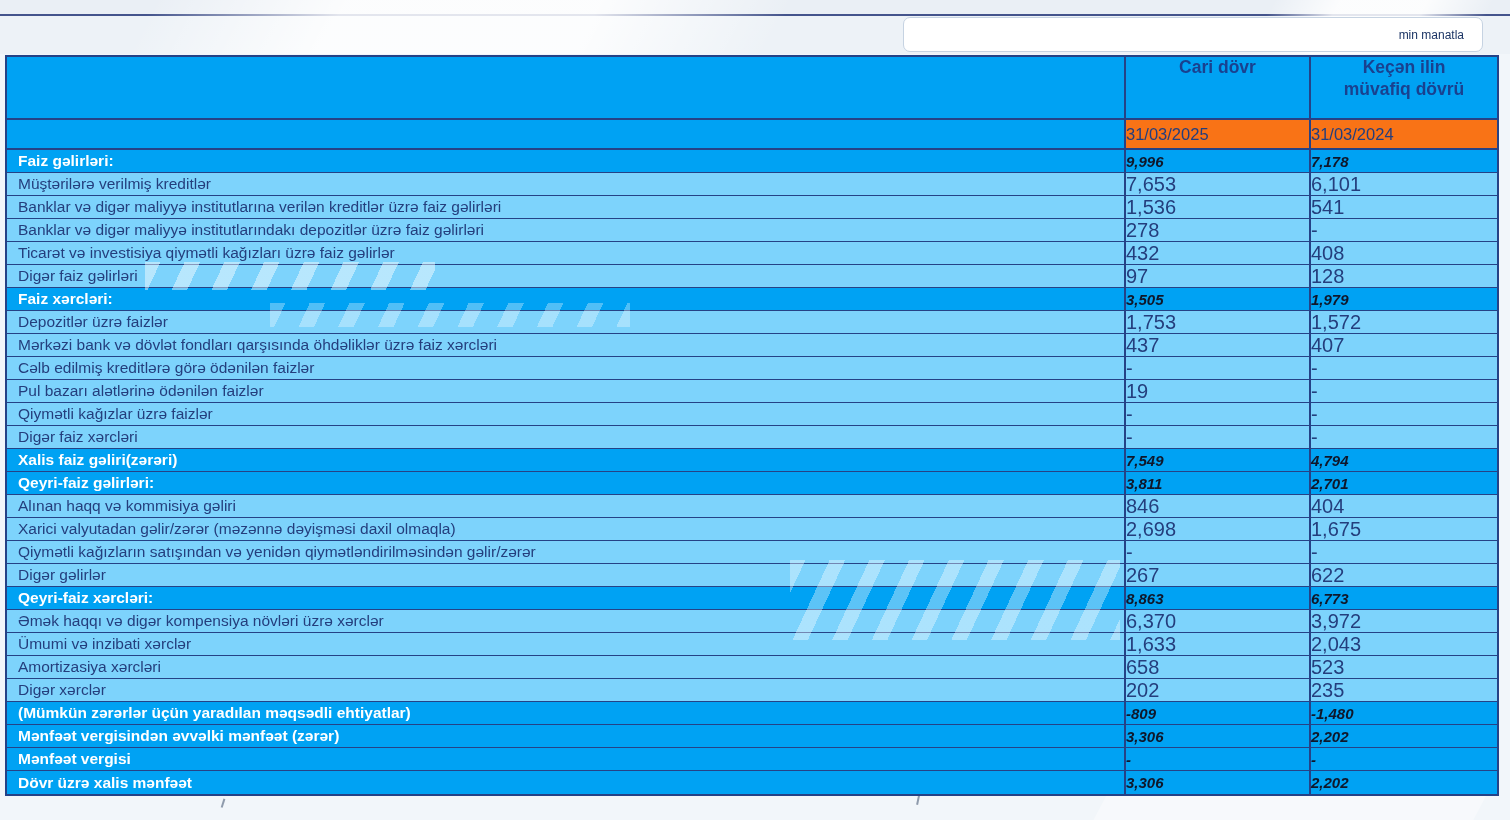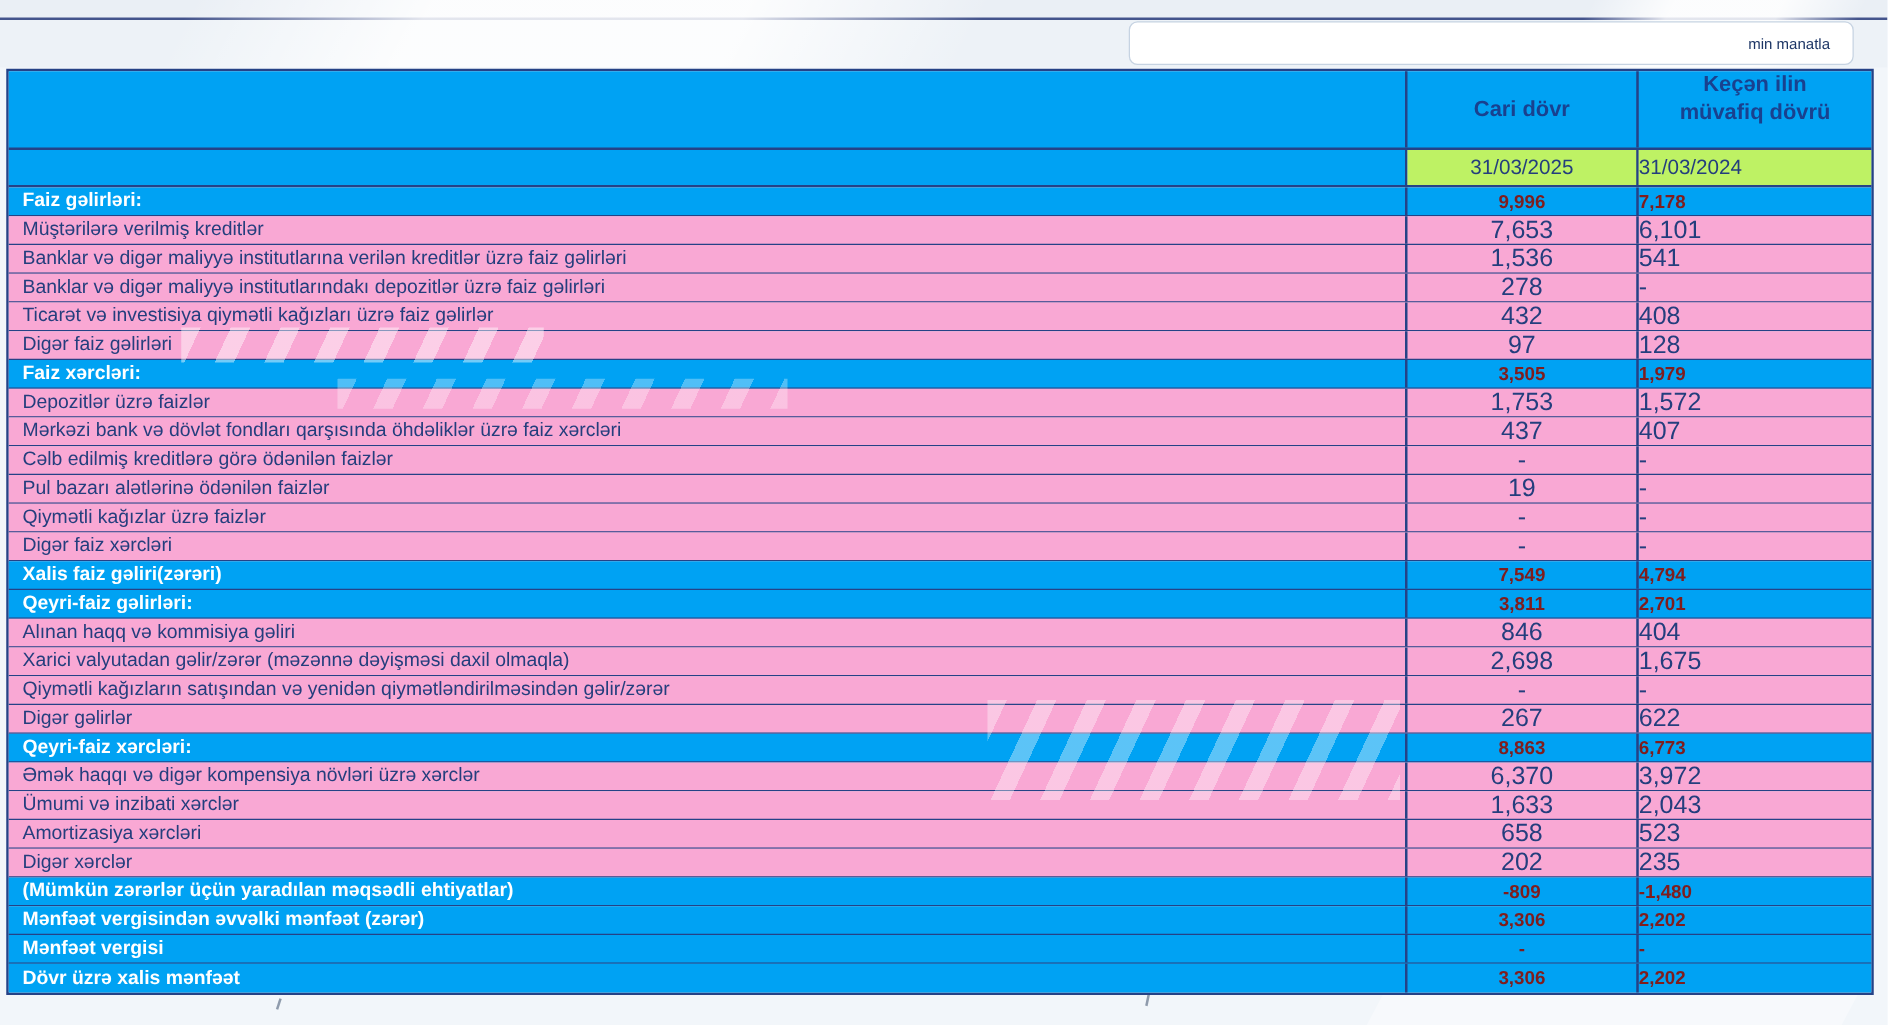"Cari dövr" .c-val { justify-content: center -> flex-start }
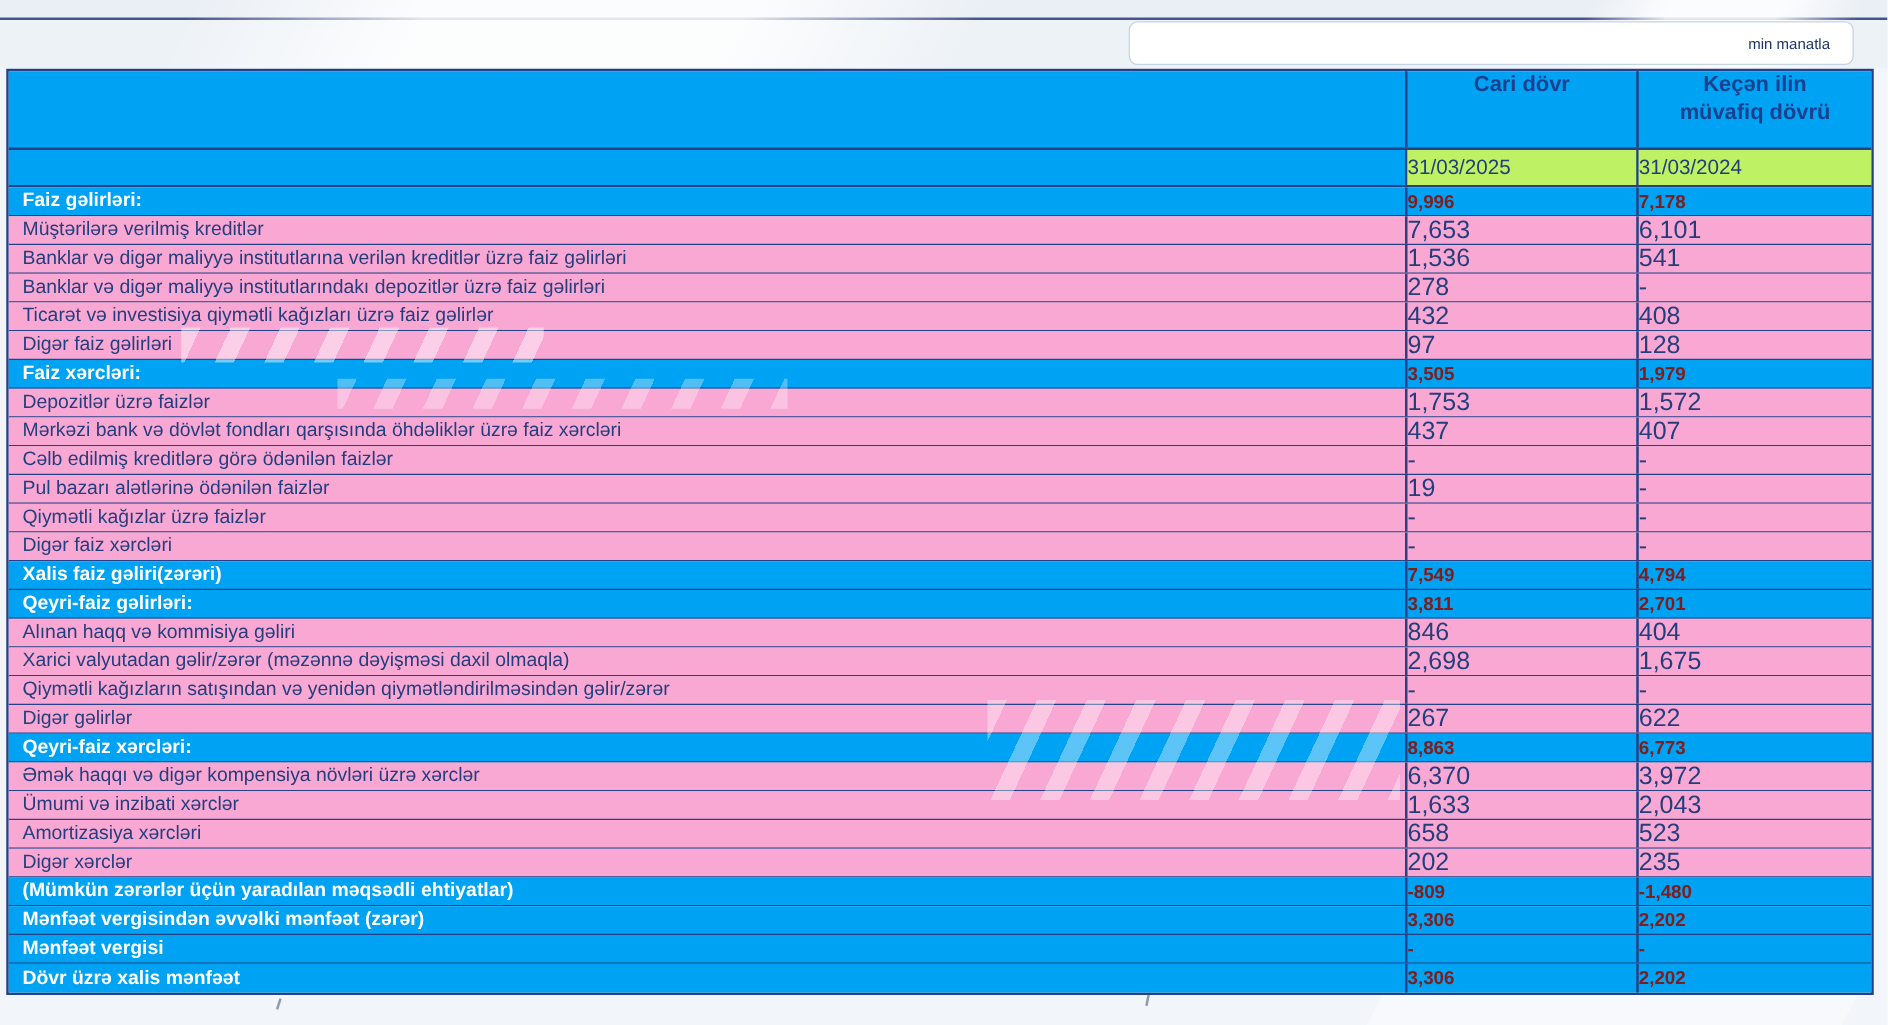"31/03/2025" .dates .c-val,.dates .c-val2 { background: #bef264 -> #f97316 }
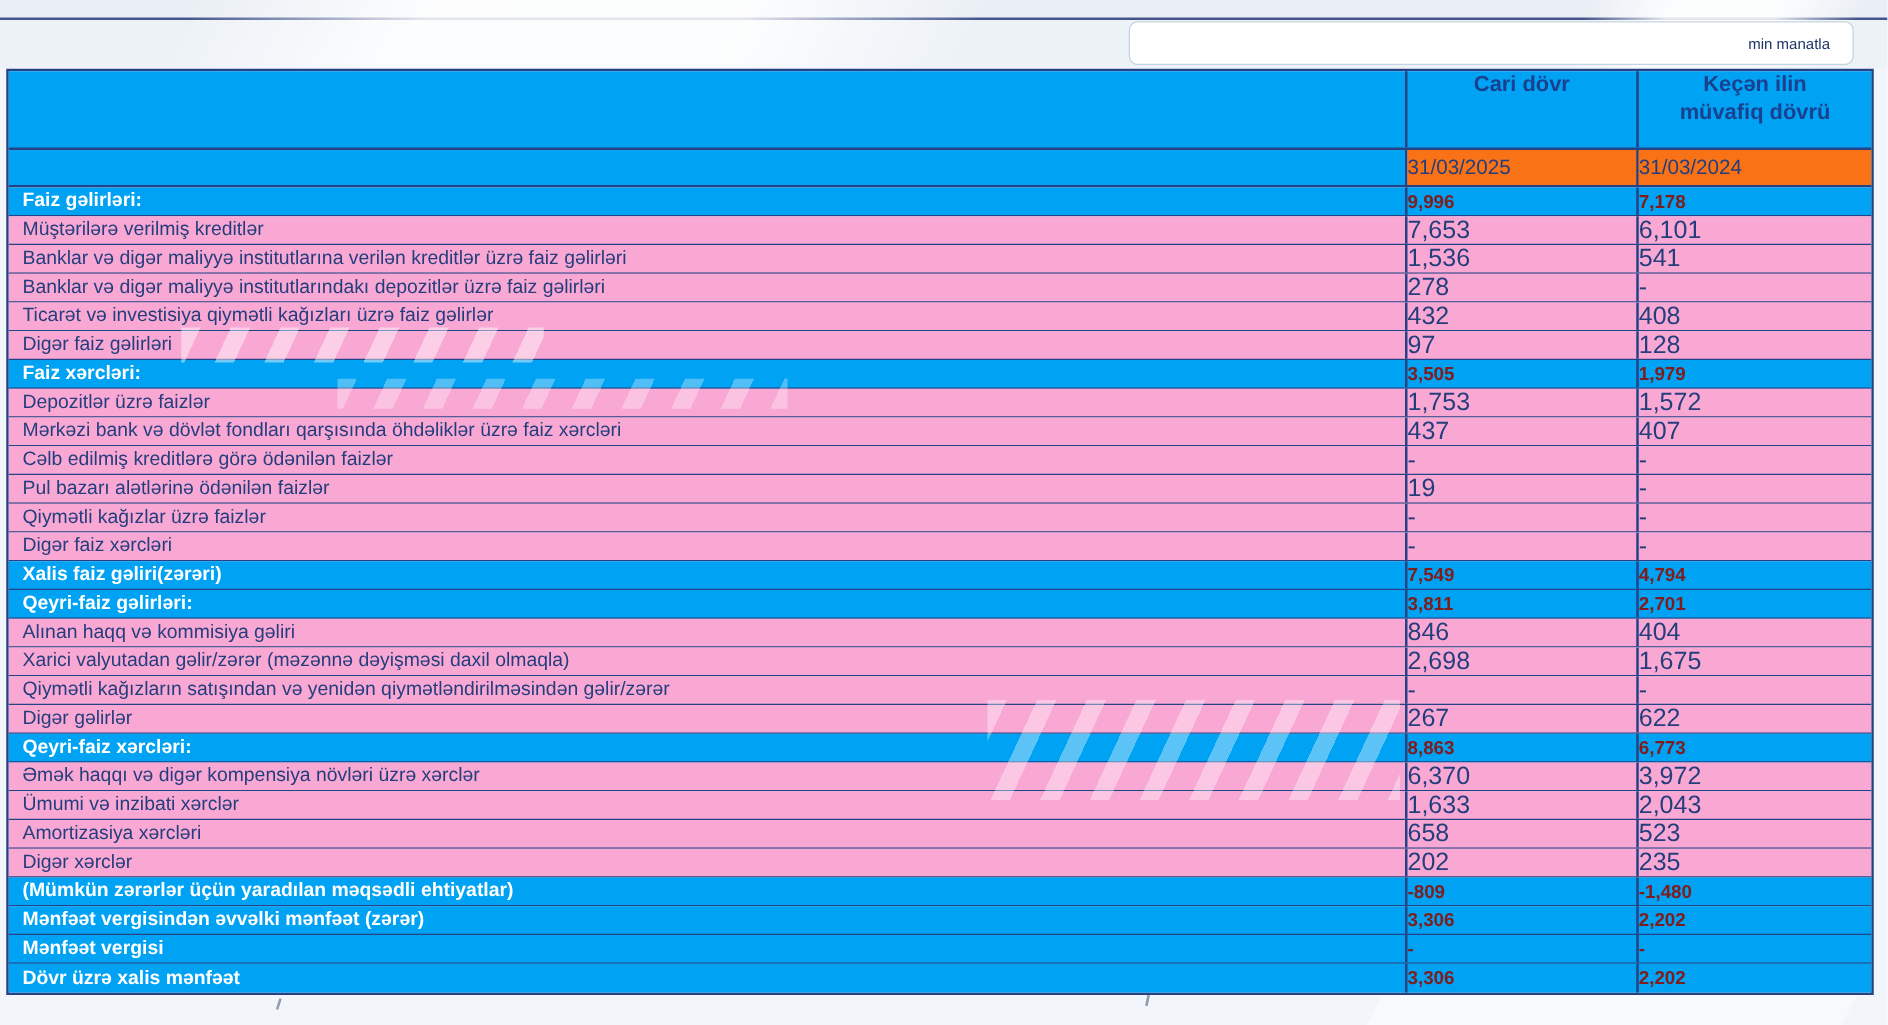"9,996" .d-row.section .val { color: #7f1d1d -> #0f172a; font-style: none -> italic }
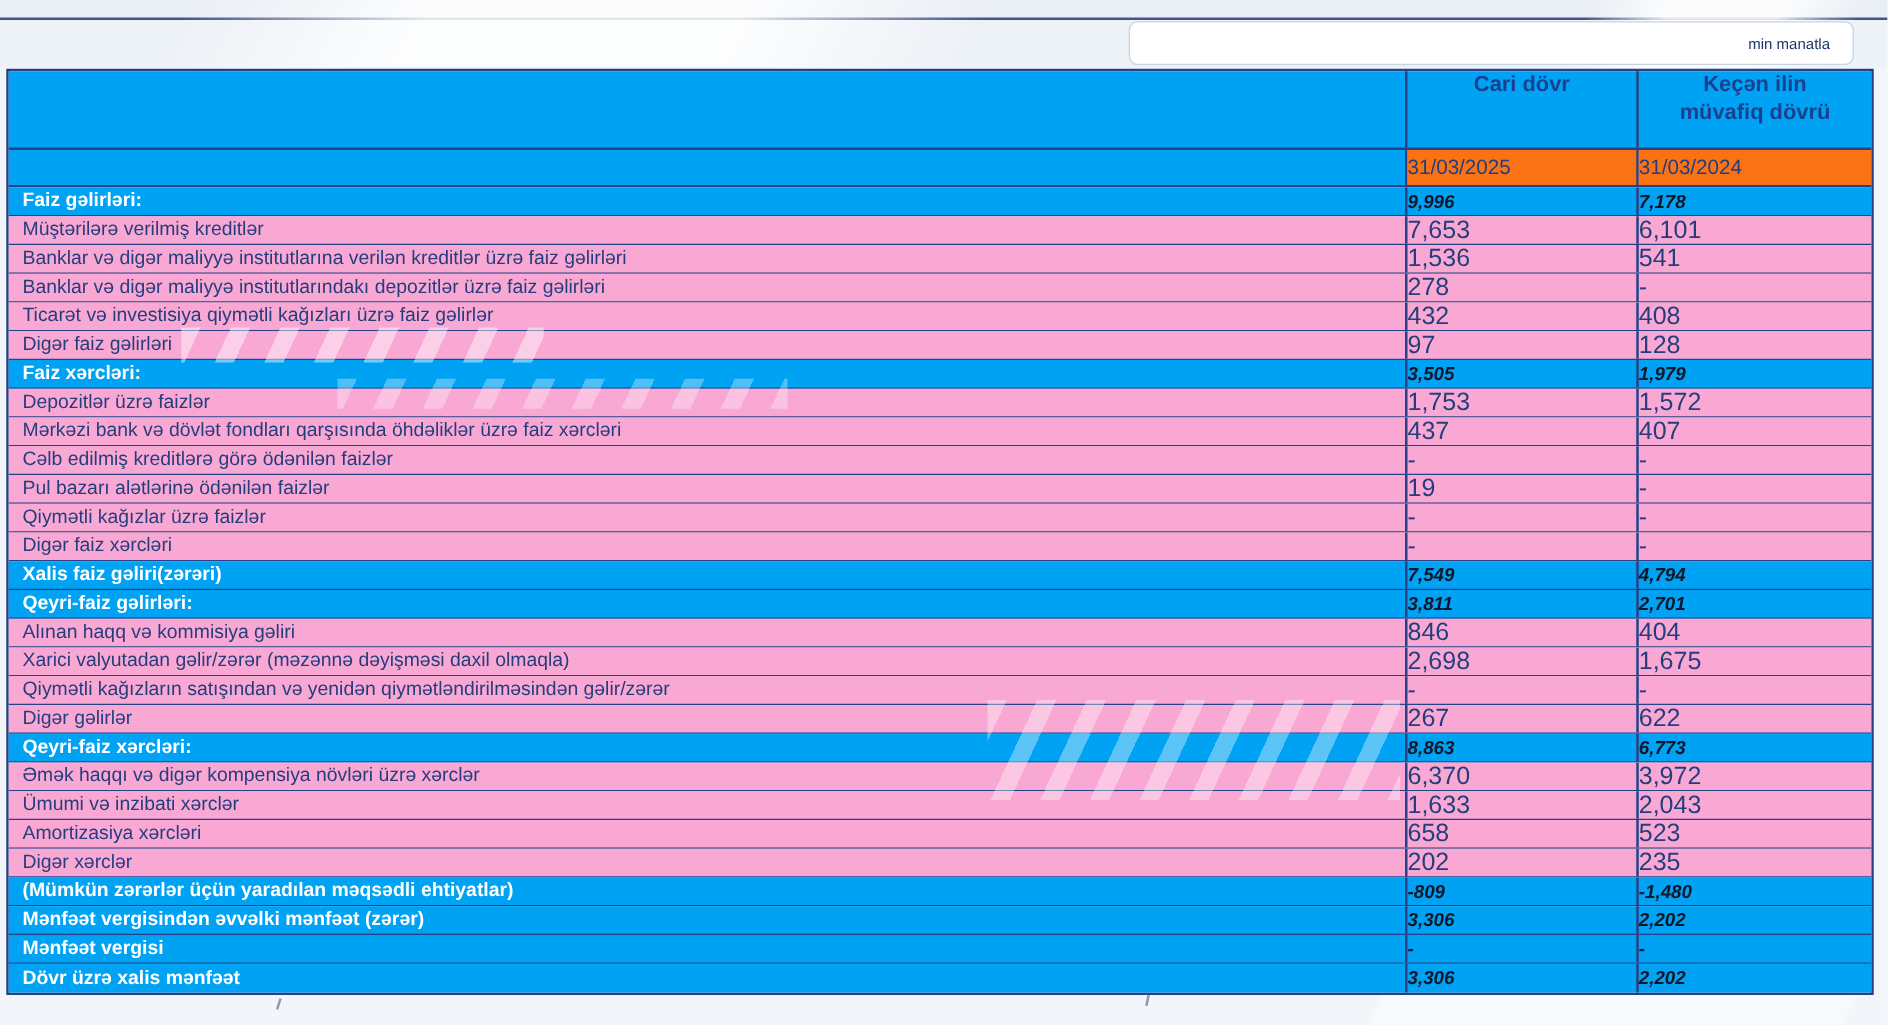"Müştərilərə verilmiş kreditlər" .d-row.item { background: #f9a8d4 -> #7dd3fc }
